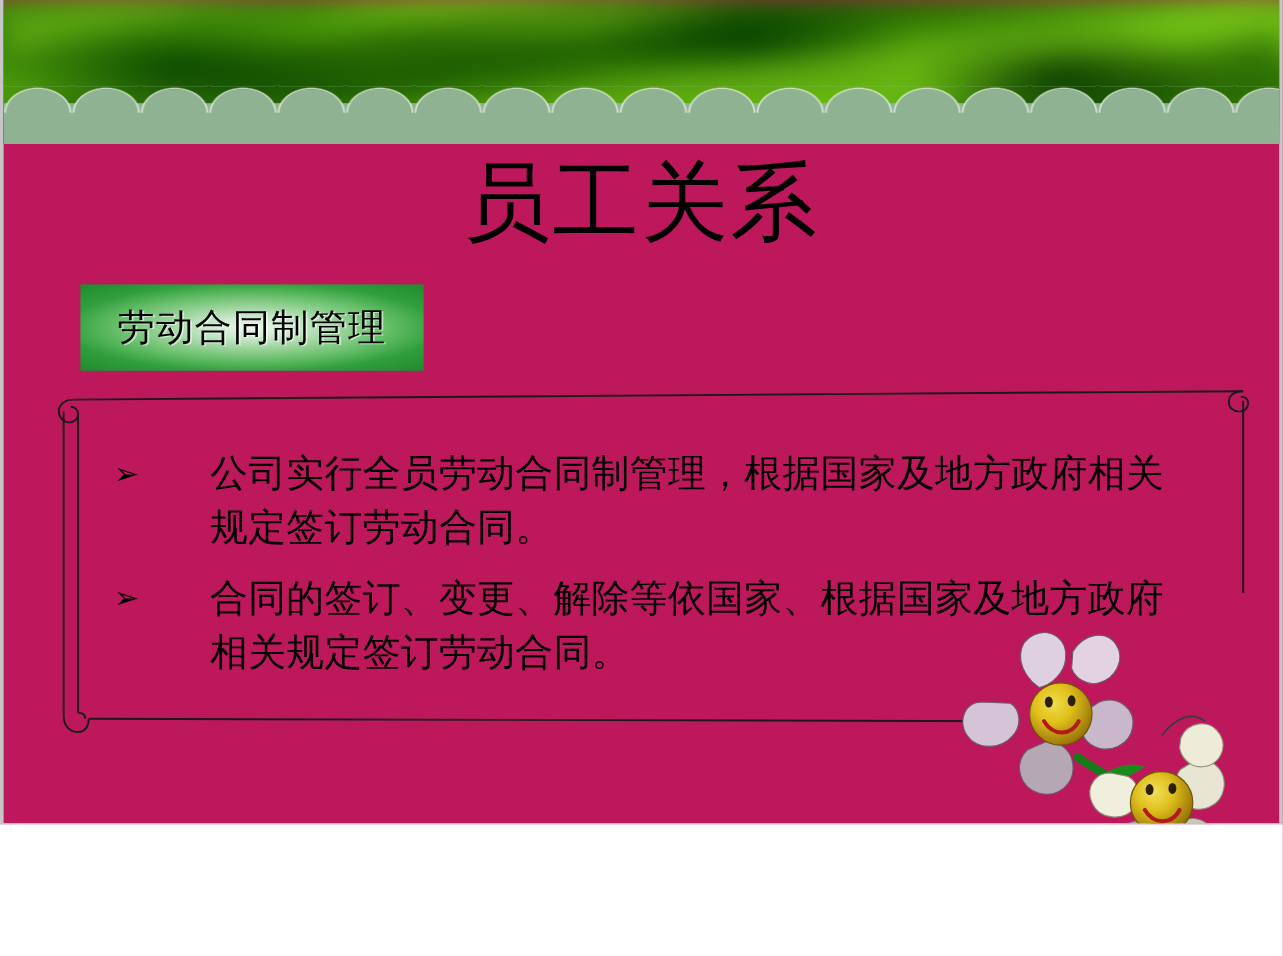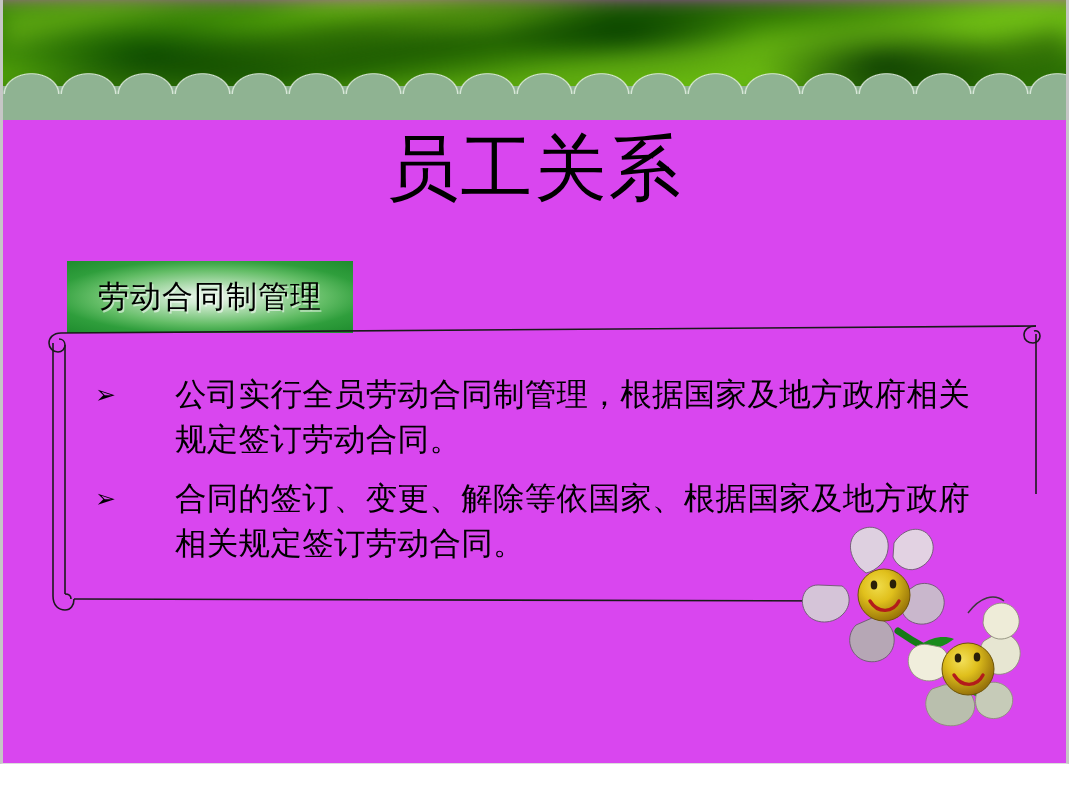"员工关系" .slide { background: #d946ef -> #be185d; height: 764px -> 687px }
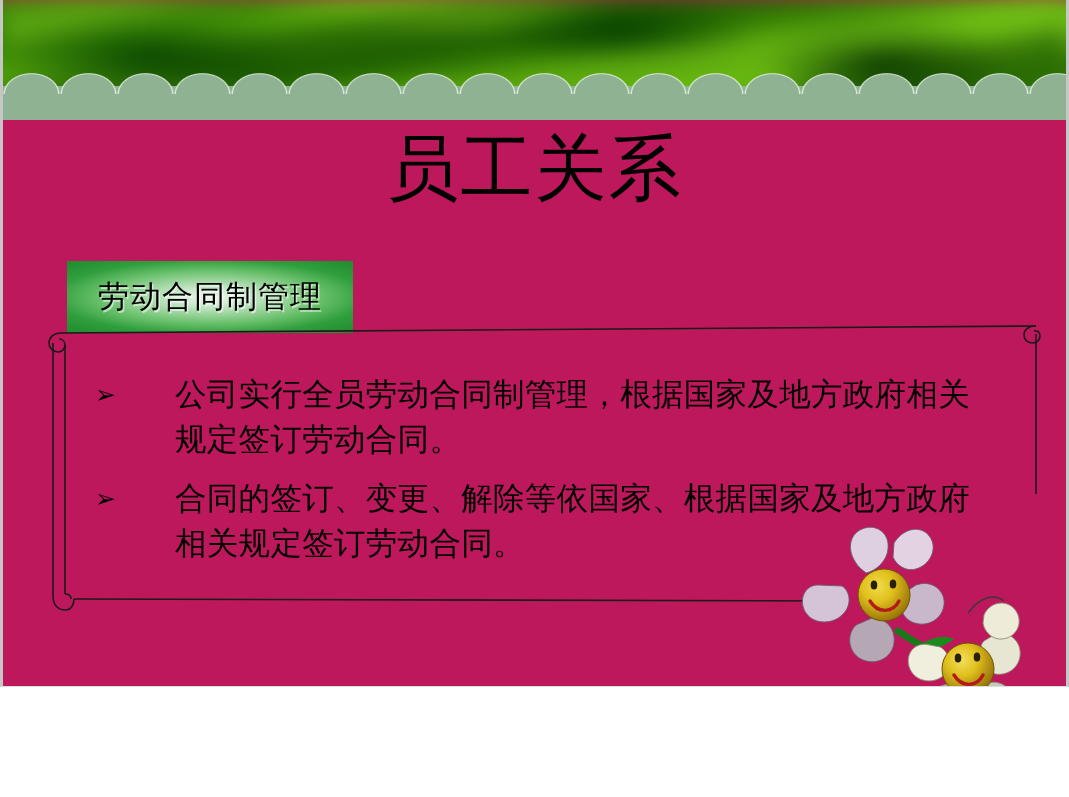"劳动合同制管理" .subtitle-box { margin-top: 24px -> none }
